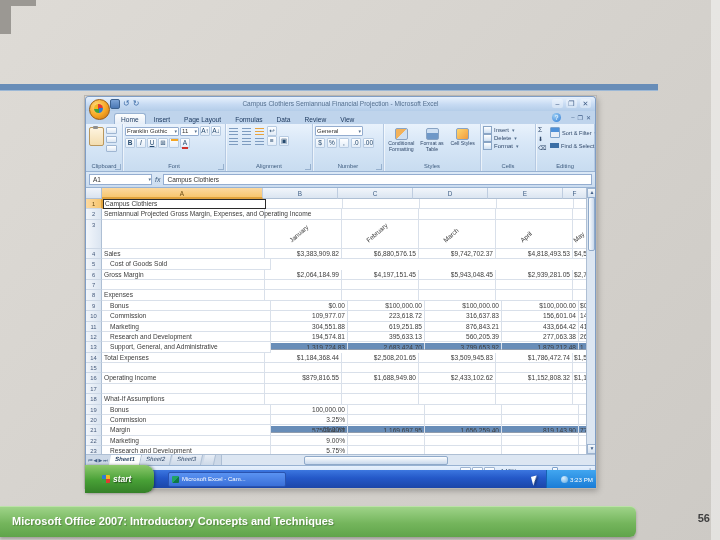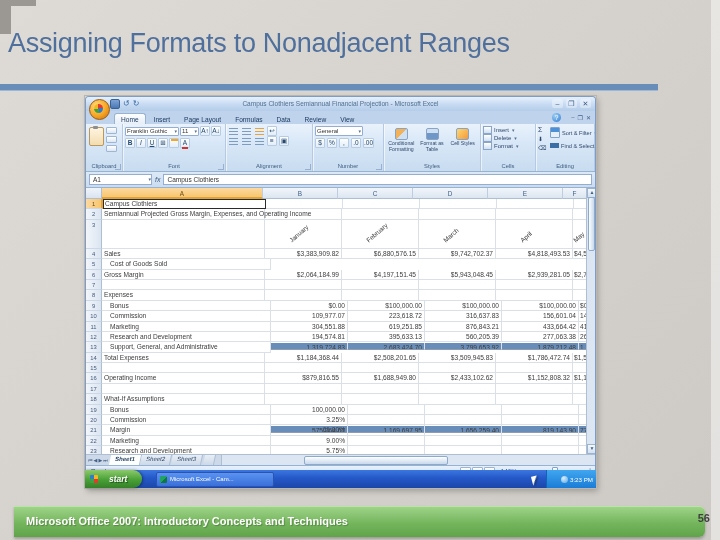"Assigning Formats to Nonadjacent Ranges" div.title { html: <div>Assigning Formats to Nonadjacent Ranges</div> -> none }
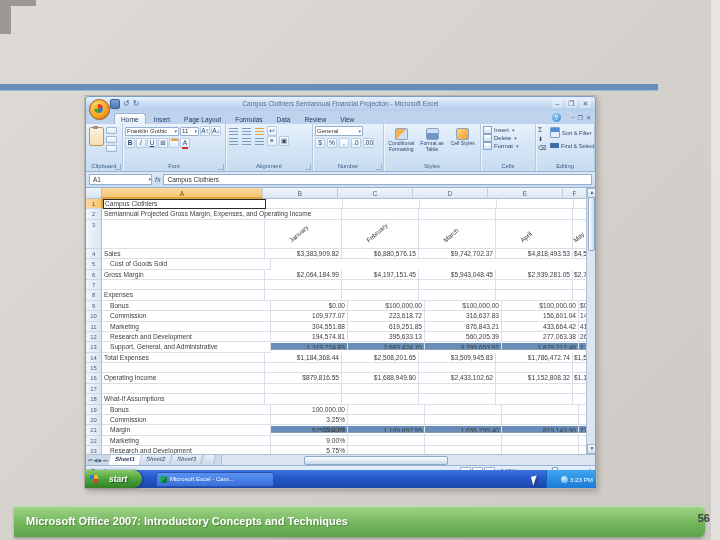"start" .startbtn { gap: 11px -> 3px; height: 18px -> 28px; padding-left: 5px -> 17px }
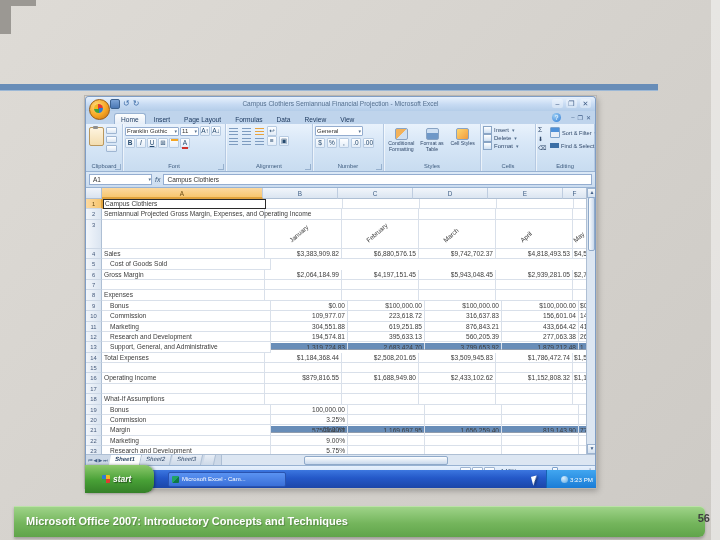"Microsoft Office 2007: Introductory" .footerbar { left: 14px -> 0; width: 691px -> 636px }
